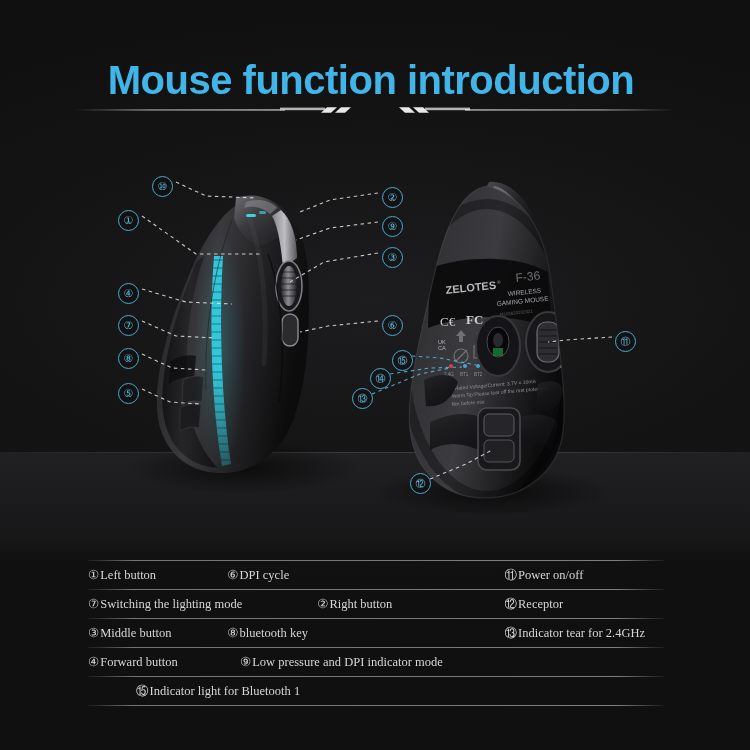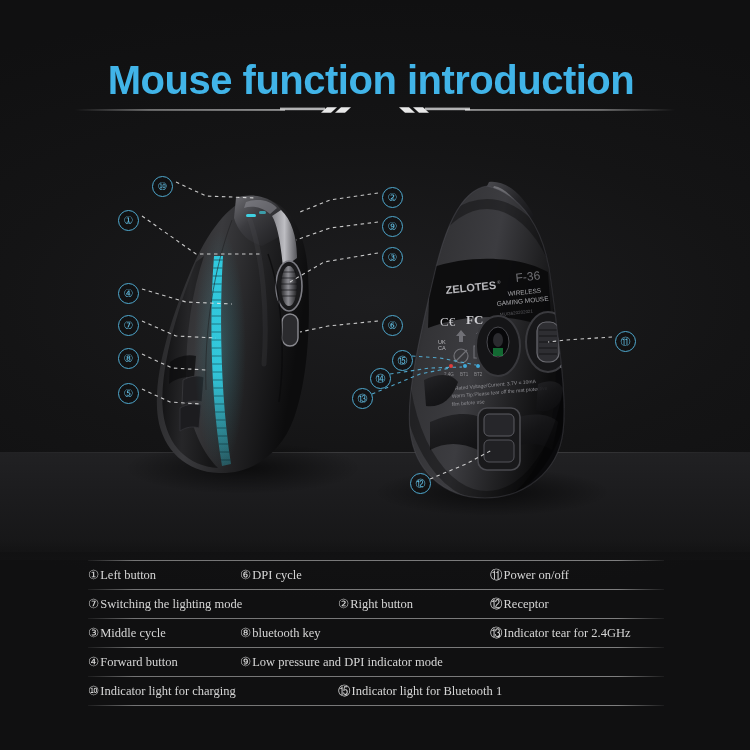"⑪Power on/off" .c3 { margin-left: none -> 48px }
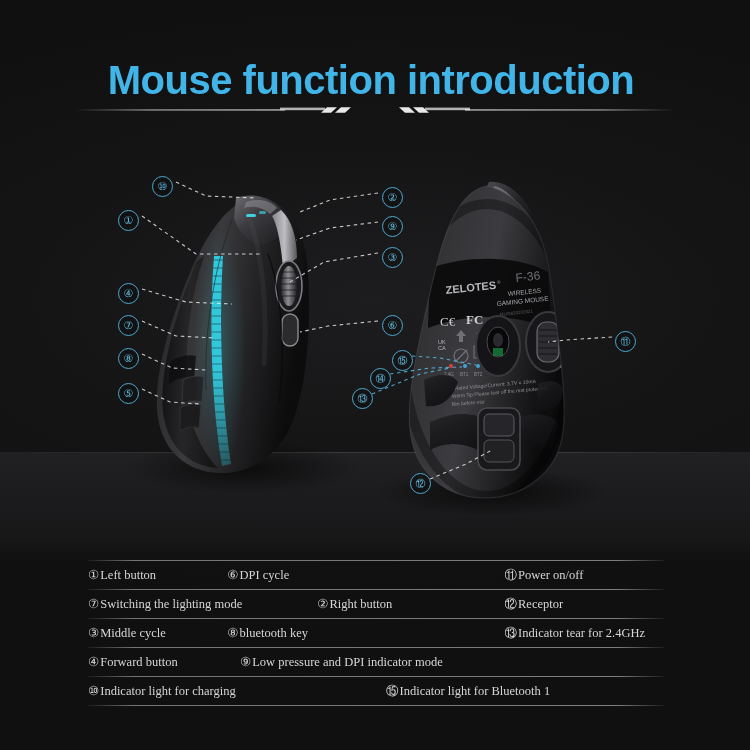"Middle cycle" span { text: cycle -> button }
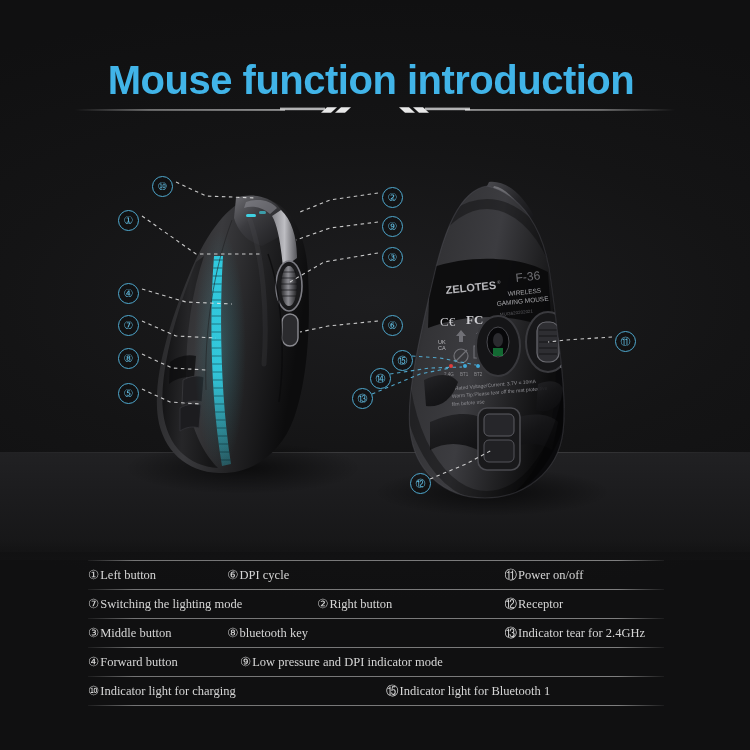"⑩Indicator light for charging" div.legend-cell { html: <div><span>⑩</span><span>Indicator light for charging</span></div> -> none }
